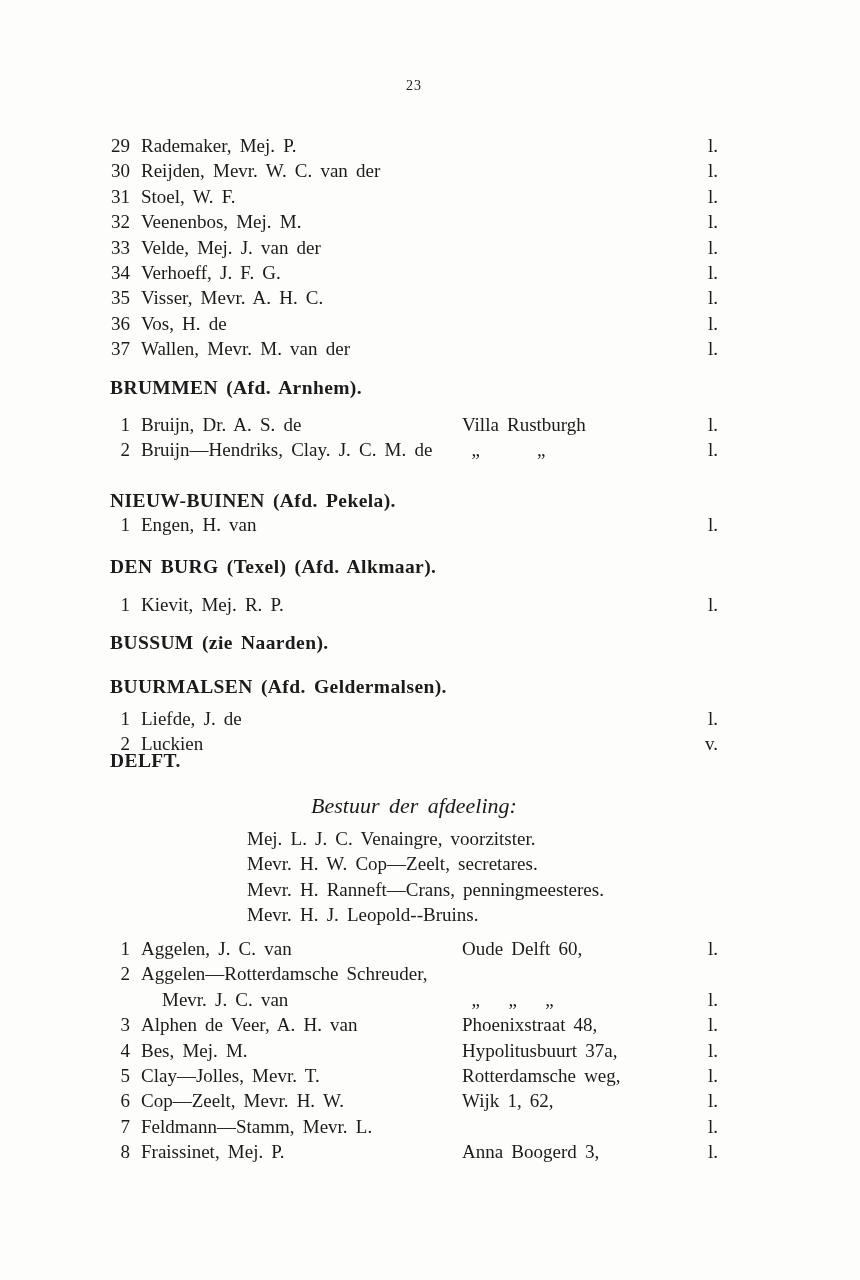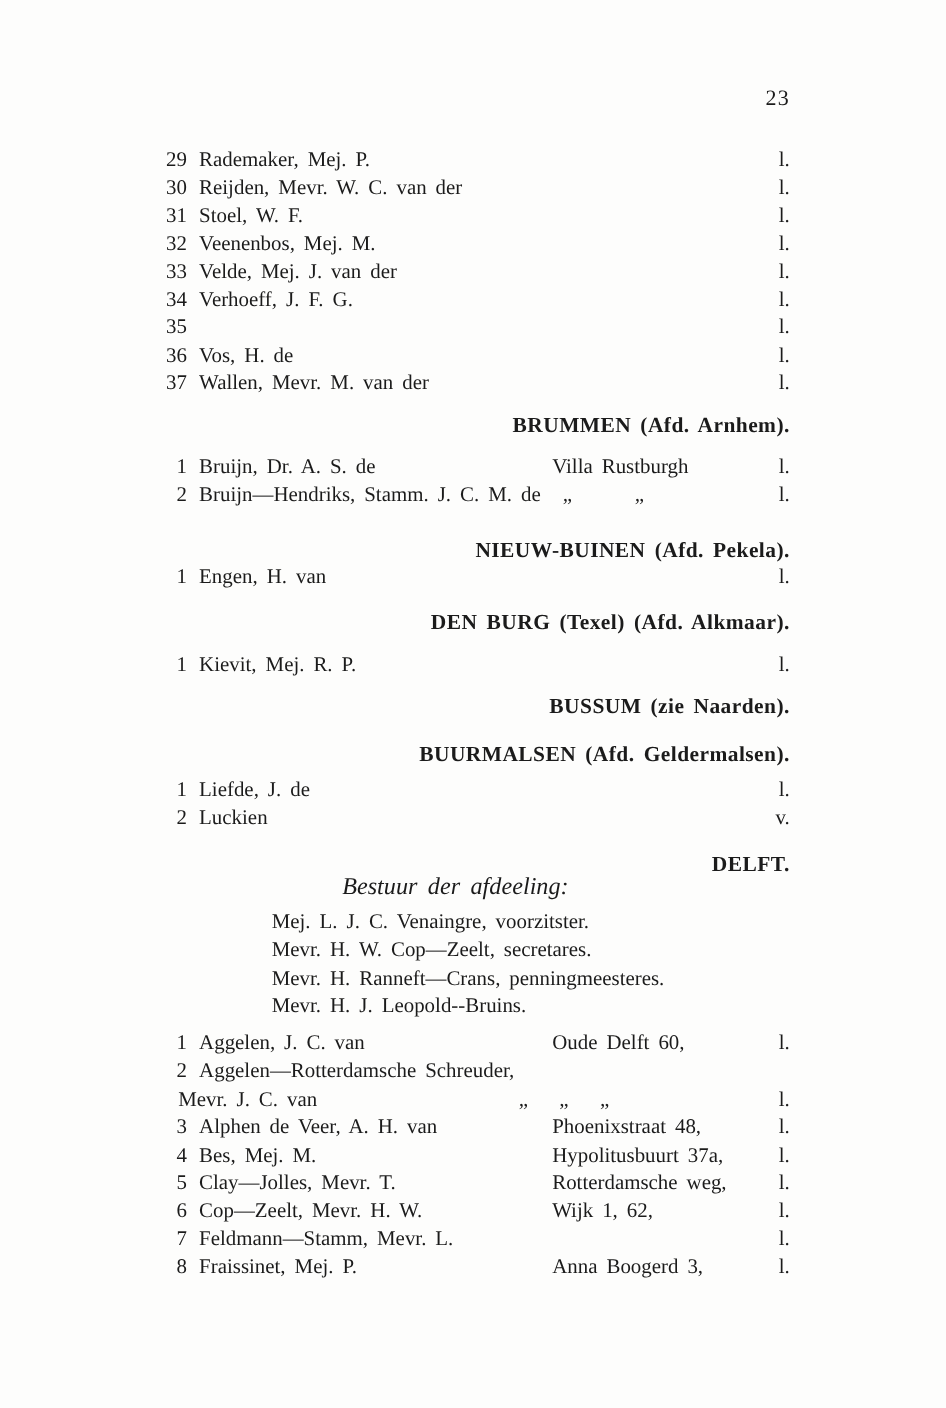"23" .pageno { font-size: 20px -> 14px; text-align: right -> center }
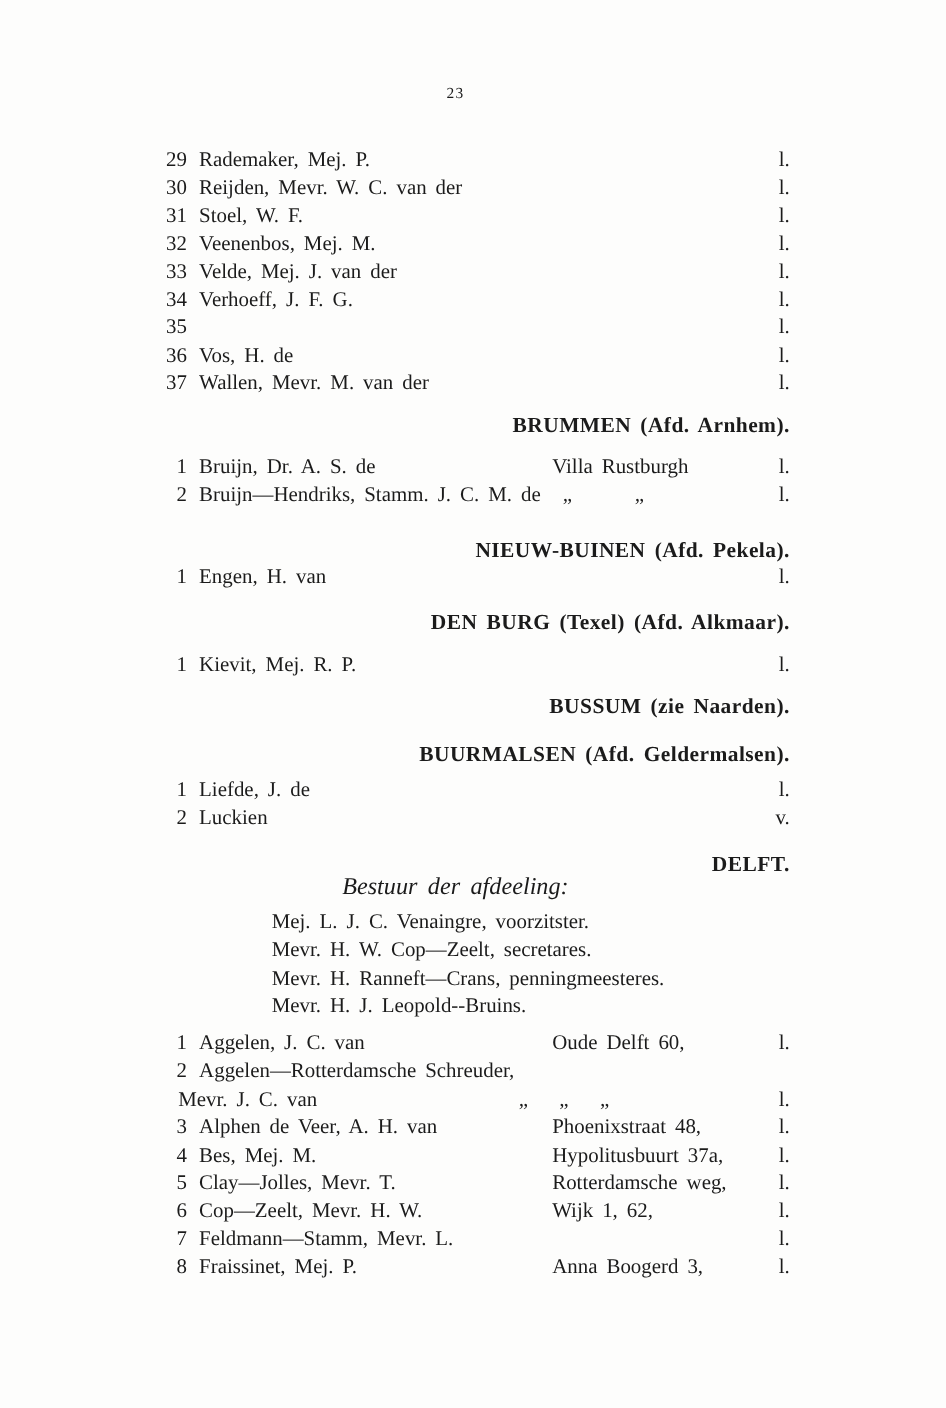"29" .row { margin-left: 40px -> none }
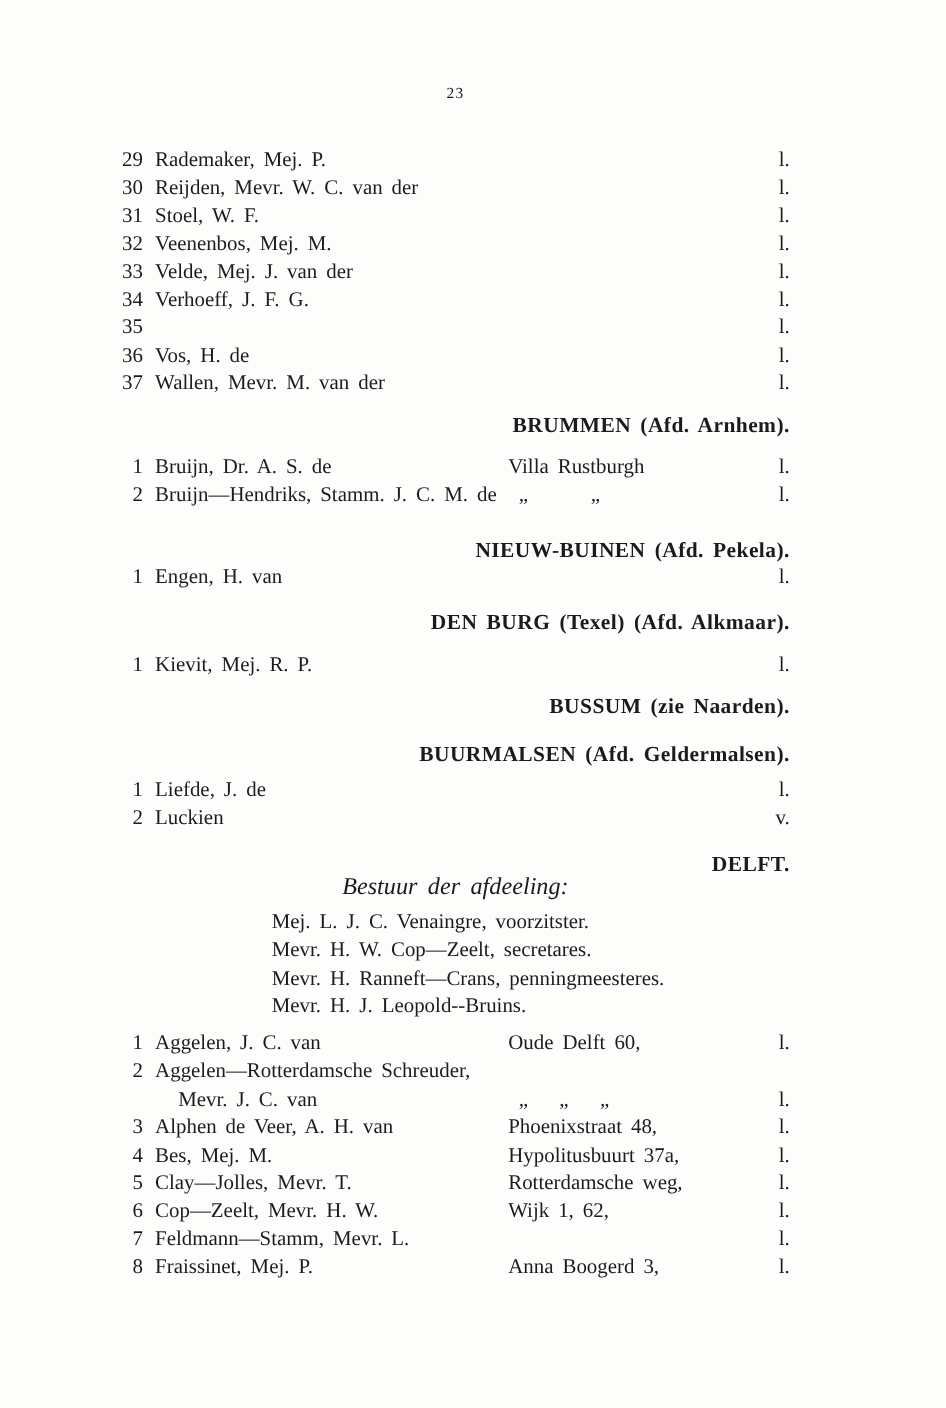"Visser, Mevr. A. H. C." span.name { html: none -> <span>Visser, Mevr. A. H. C.</span> }
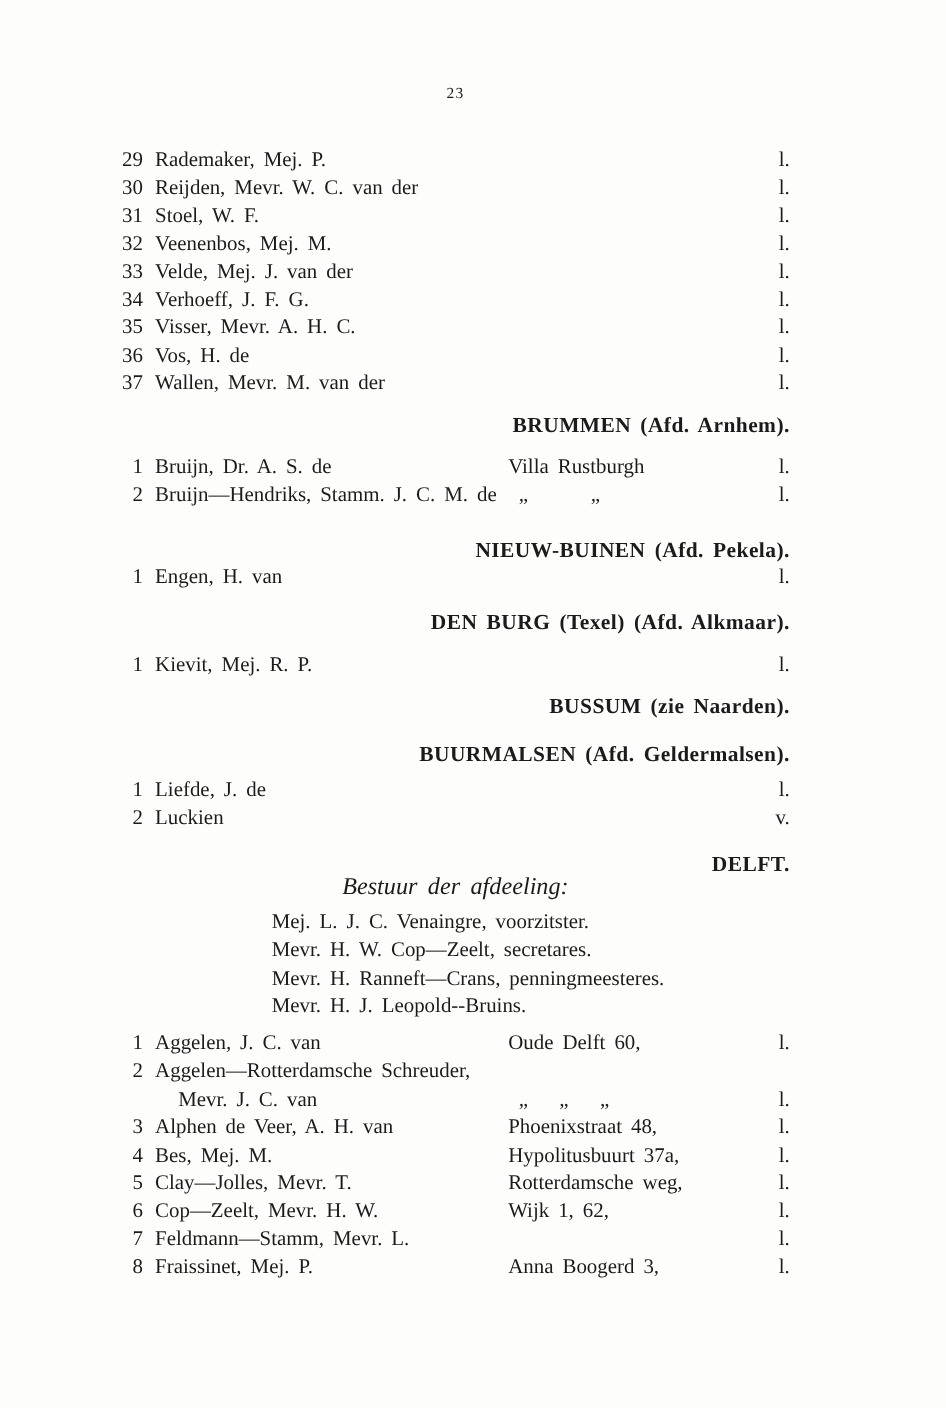"BRUMMEN (Afd. Arnhem)." .heading { text-align: right -> left }
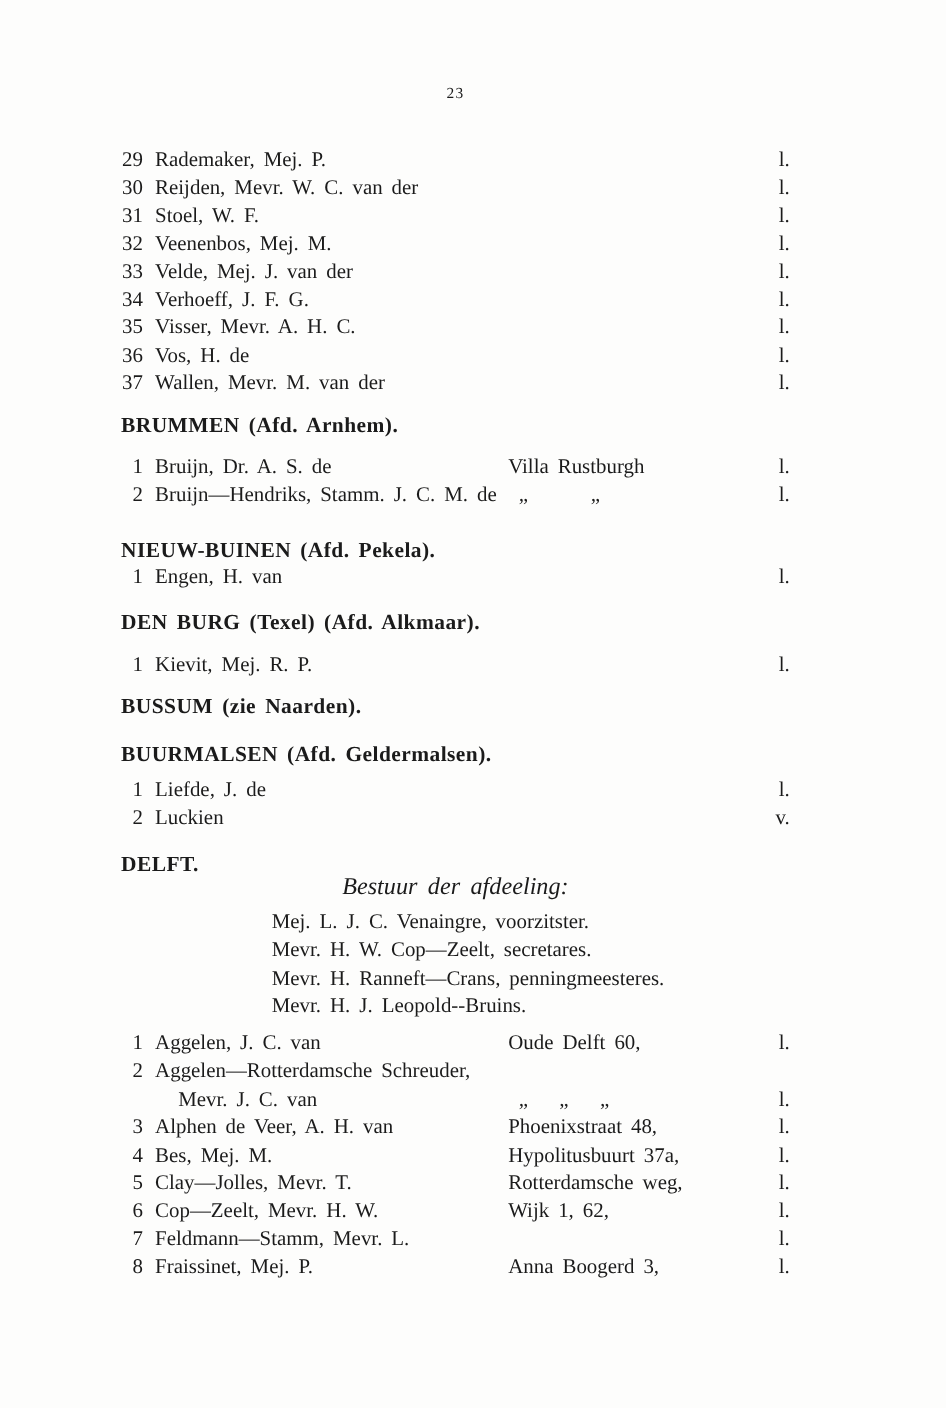"Bruijn—Hendriks, Stamm. J. C. M." span.name { text: Stamm -> Clay }
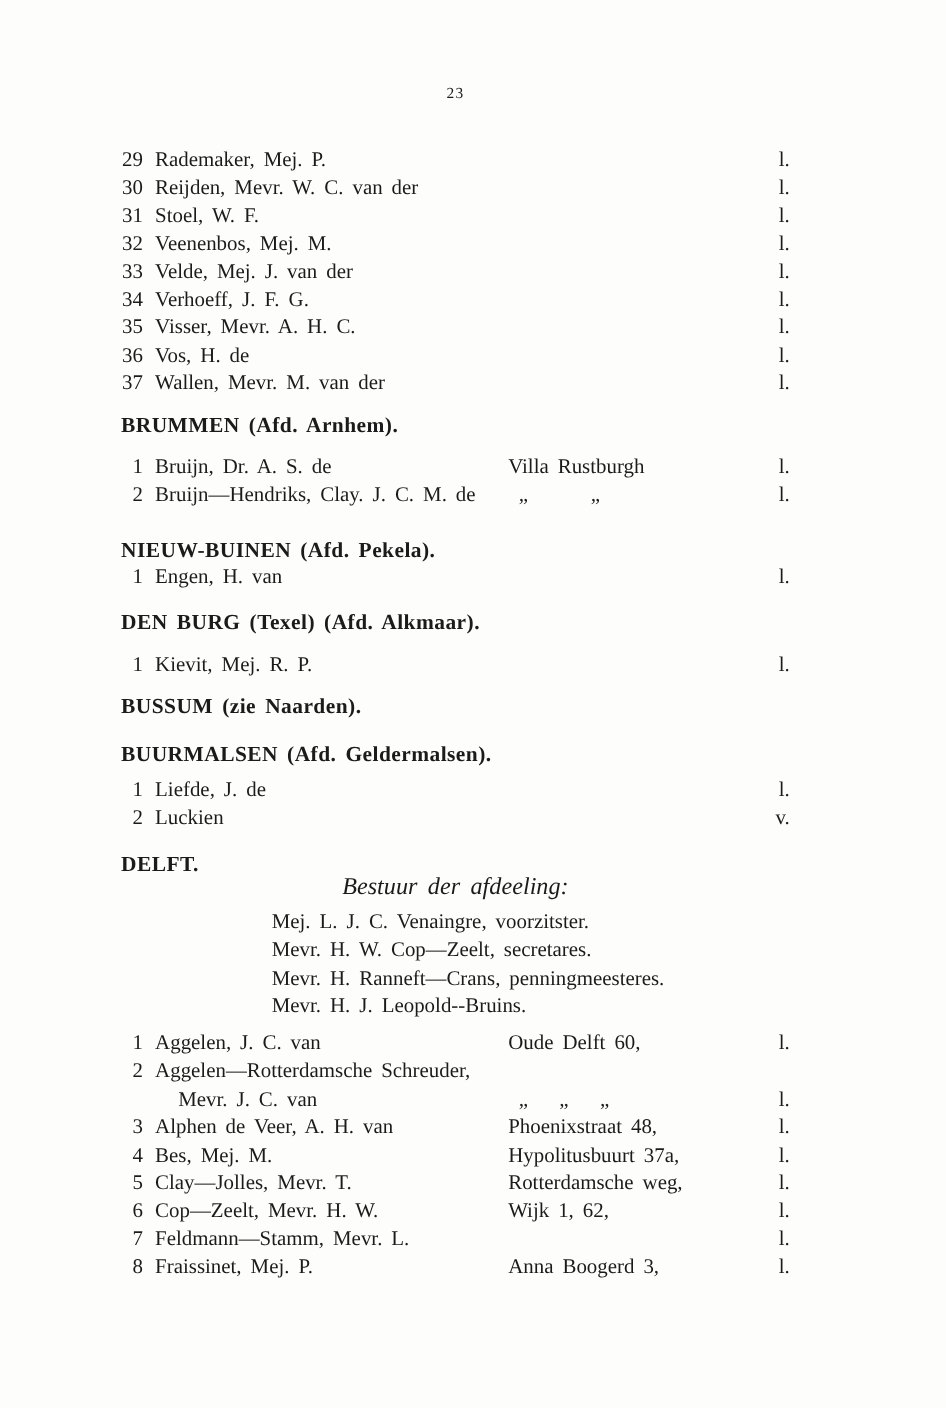"DELFT." div.block { top: 776px -> 750px }
